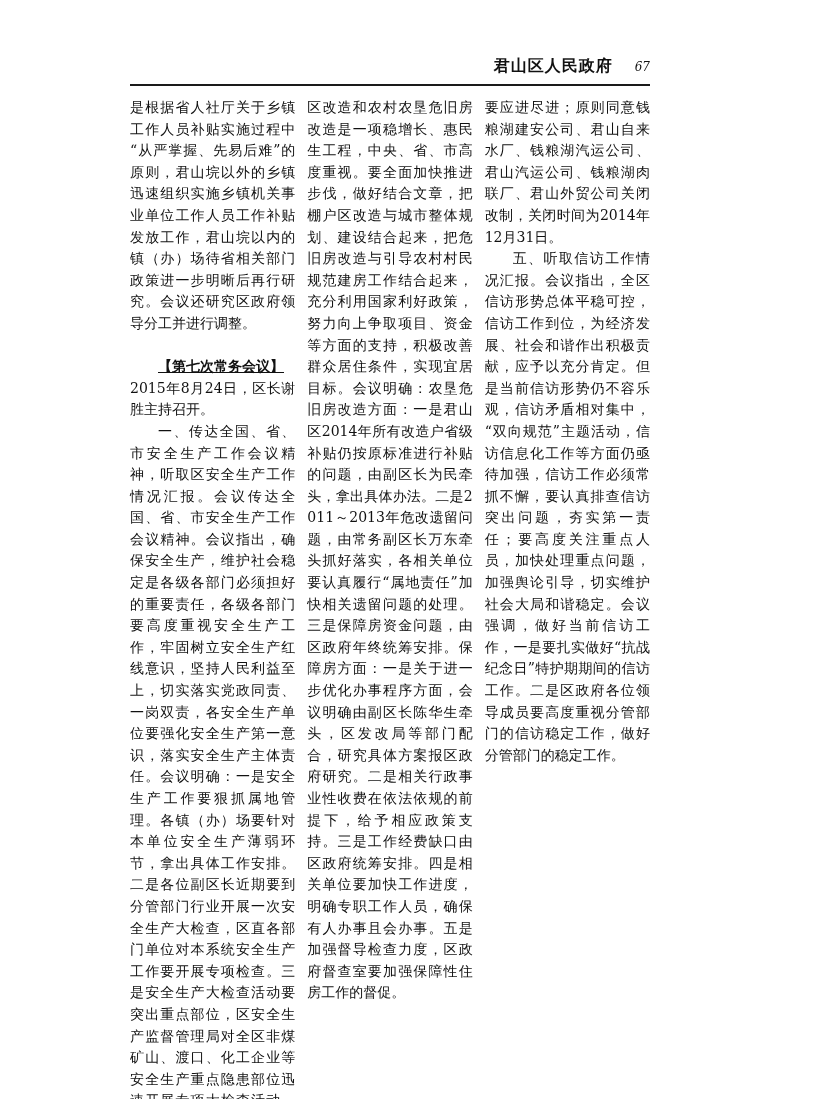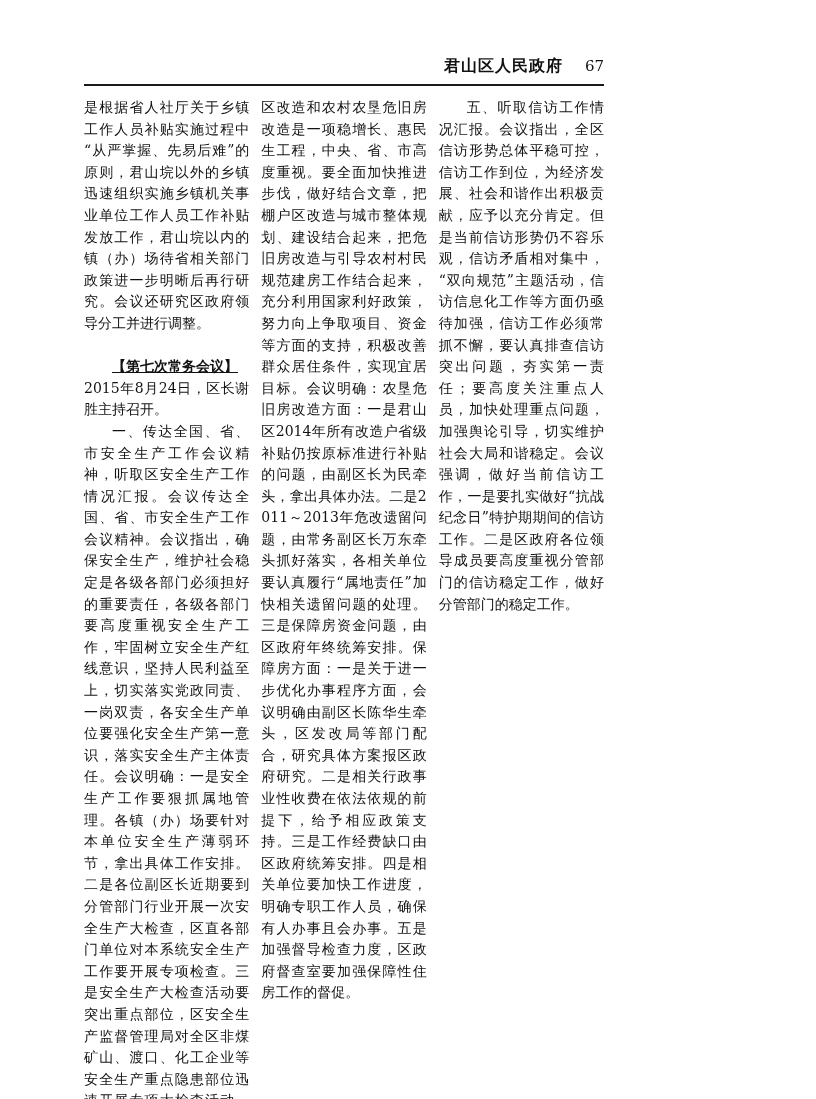"君山区人民政府" .page { margin-left: none -> 46px }
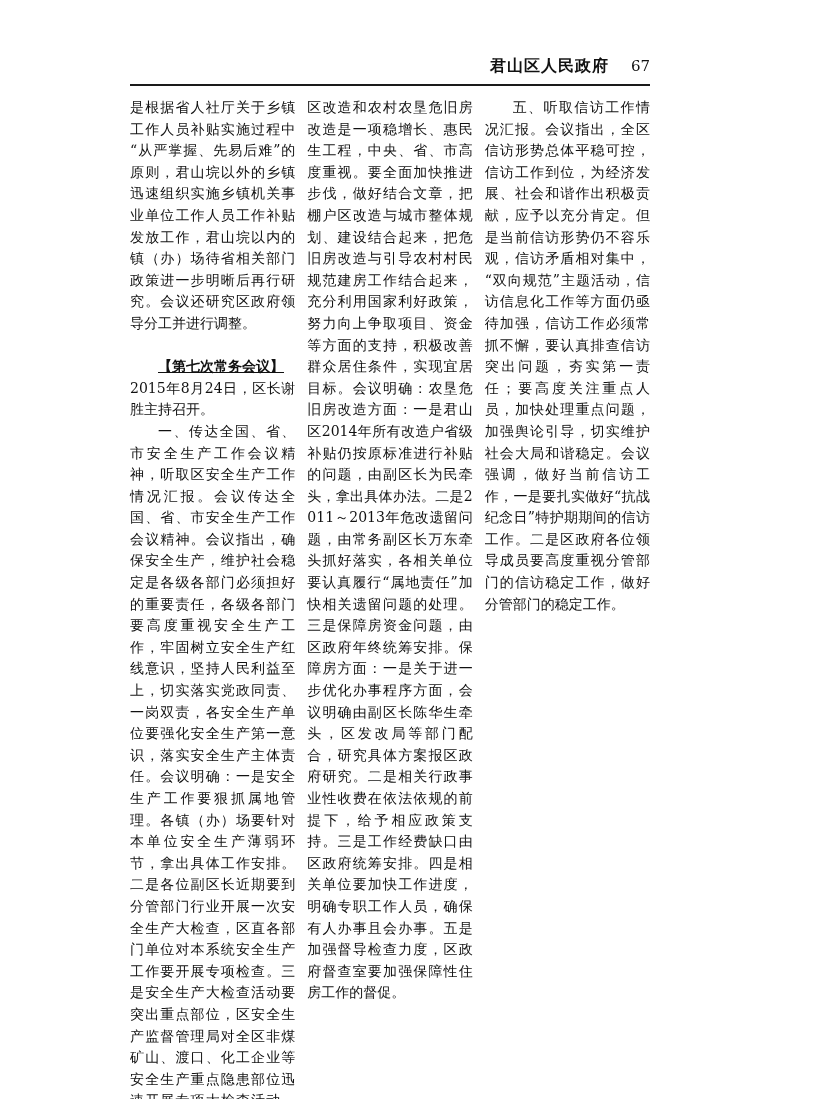"67" .page-number { font-size: 15px -> 12px; font-style: none -> italic }
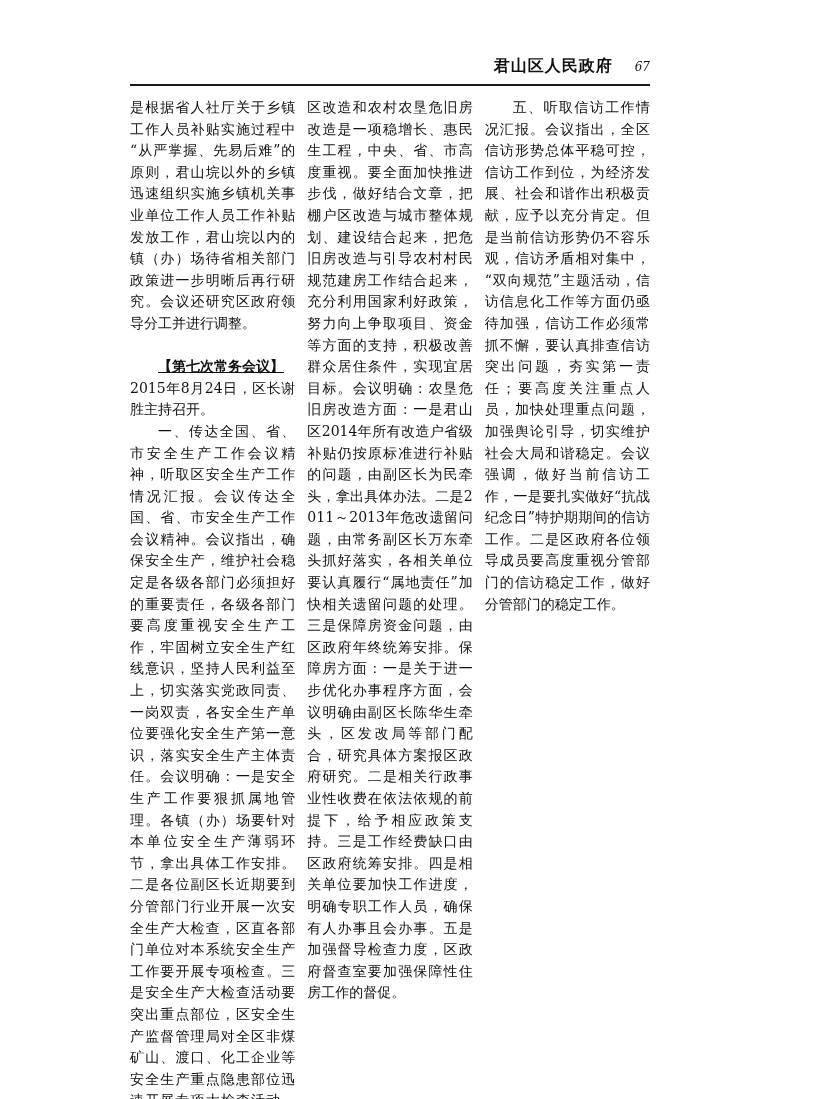"要应进尽进；原则同意钱粮湖建安公司、君山自来水厂、钱粮湖汽运公司、君山汽运公司、" p.para { html: none -> <p>要应进尽进；原则同意钱粮湖建安公司、君山自来水厂、钱粮湖汽运公司、君山汽运公司、钱粮湖肉联厂、君山外贸公司关闭改制，关闭时间为2014年12月31日。</p> }
